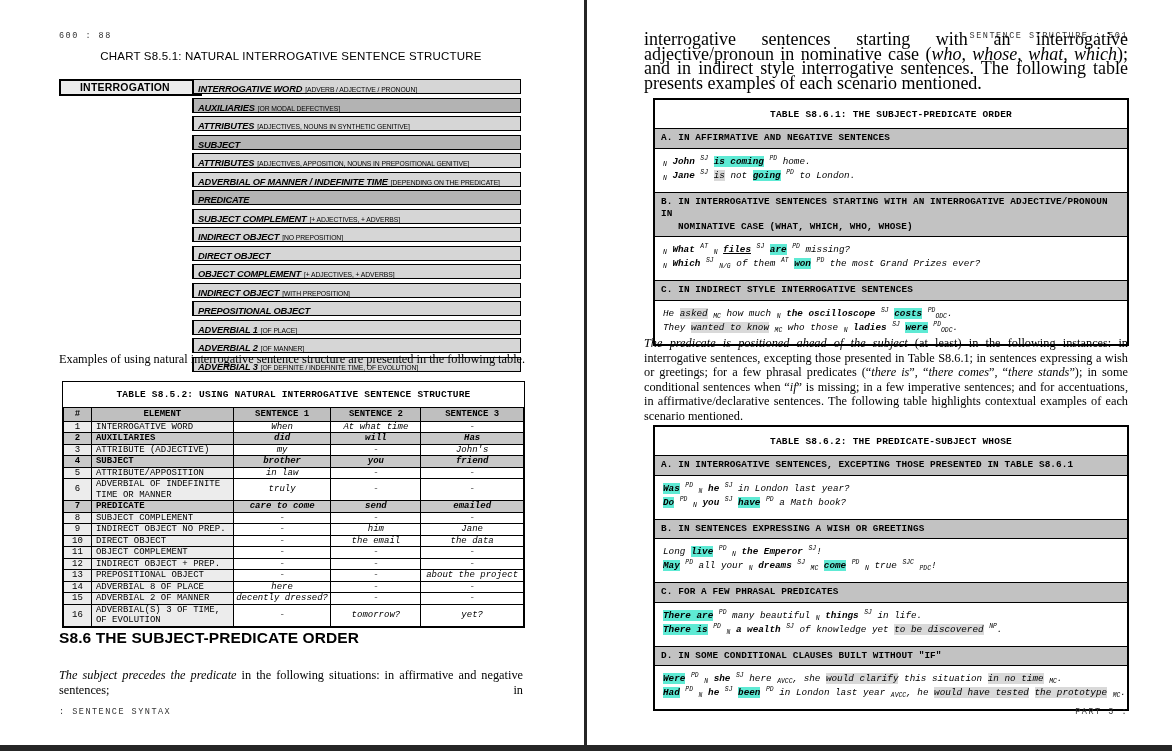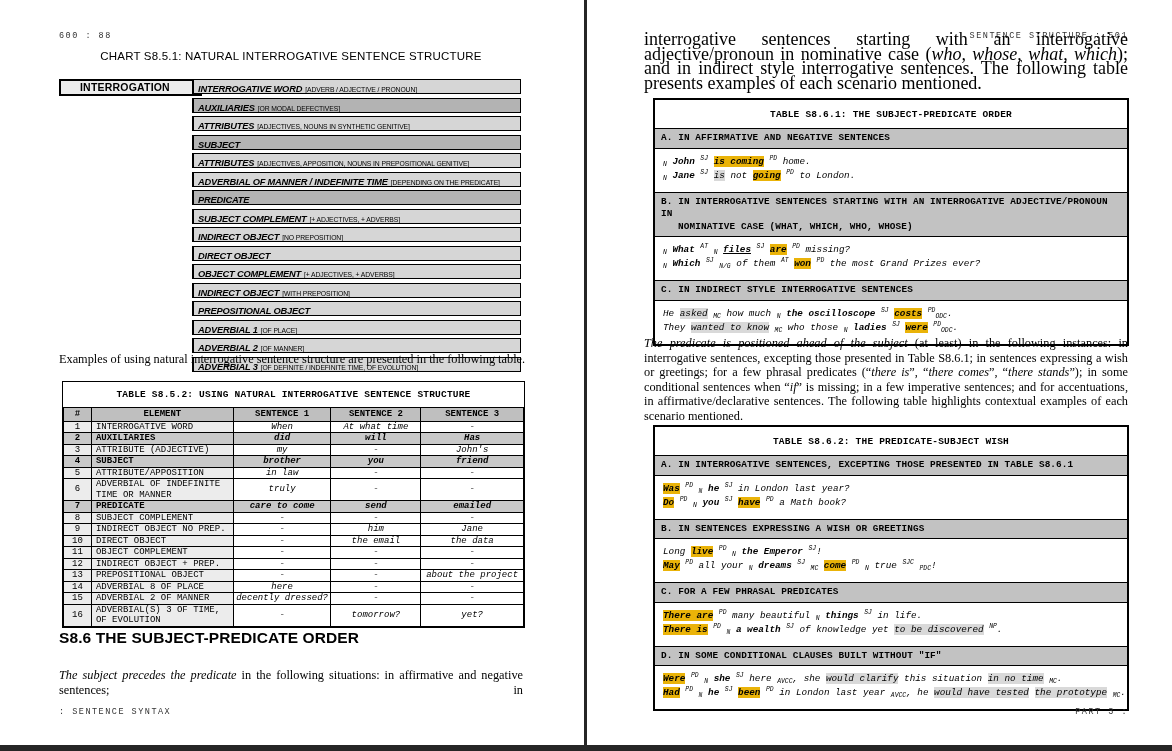"is coming" .tk-bh { background: #eab308 -> #5eead4 }
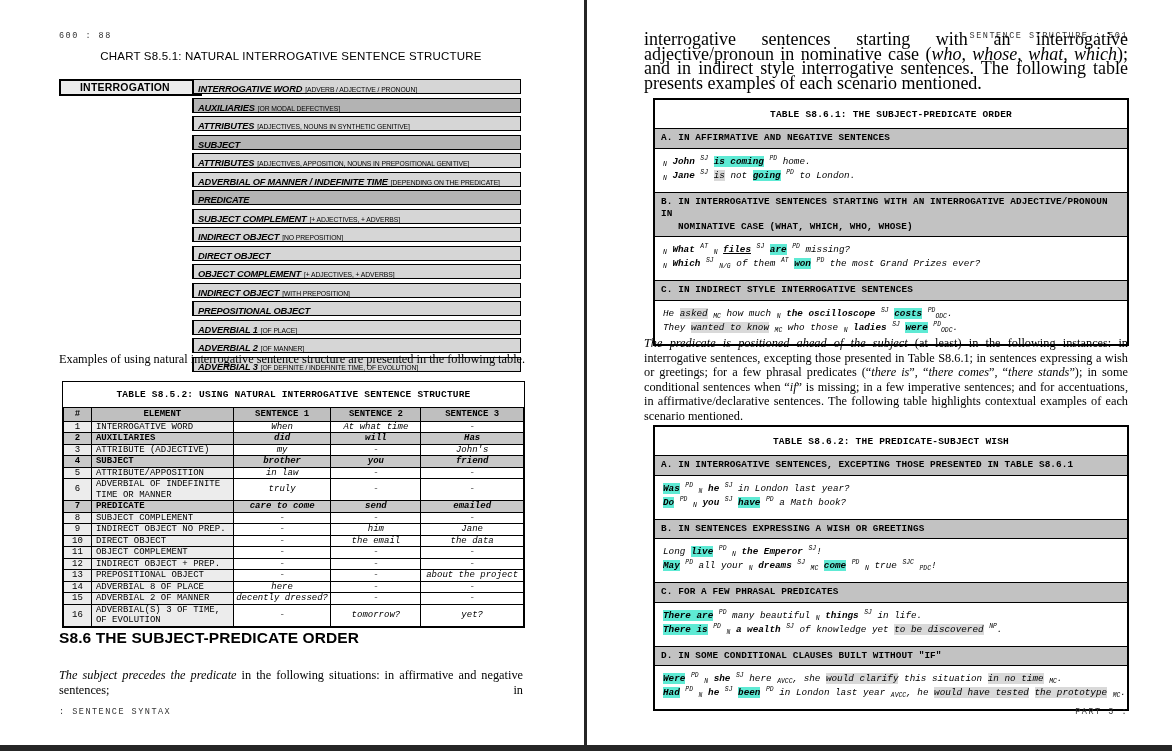"TABLE S8.6.2: THE PREDICATE-SUBJECT WISH" div.rtable-title { text: WISH -> WHOSE }
